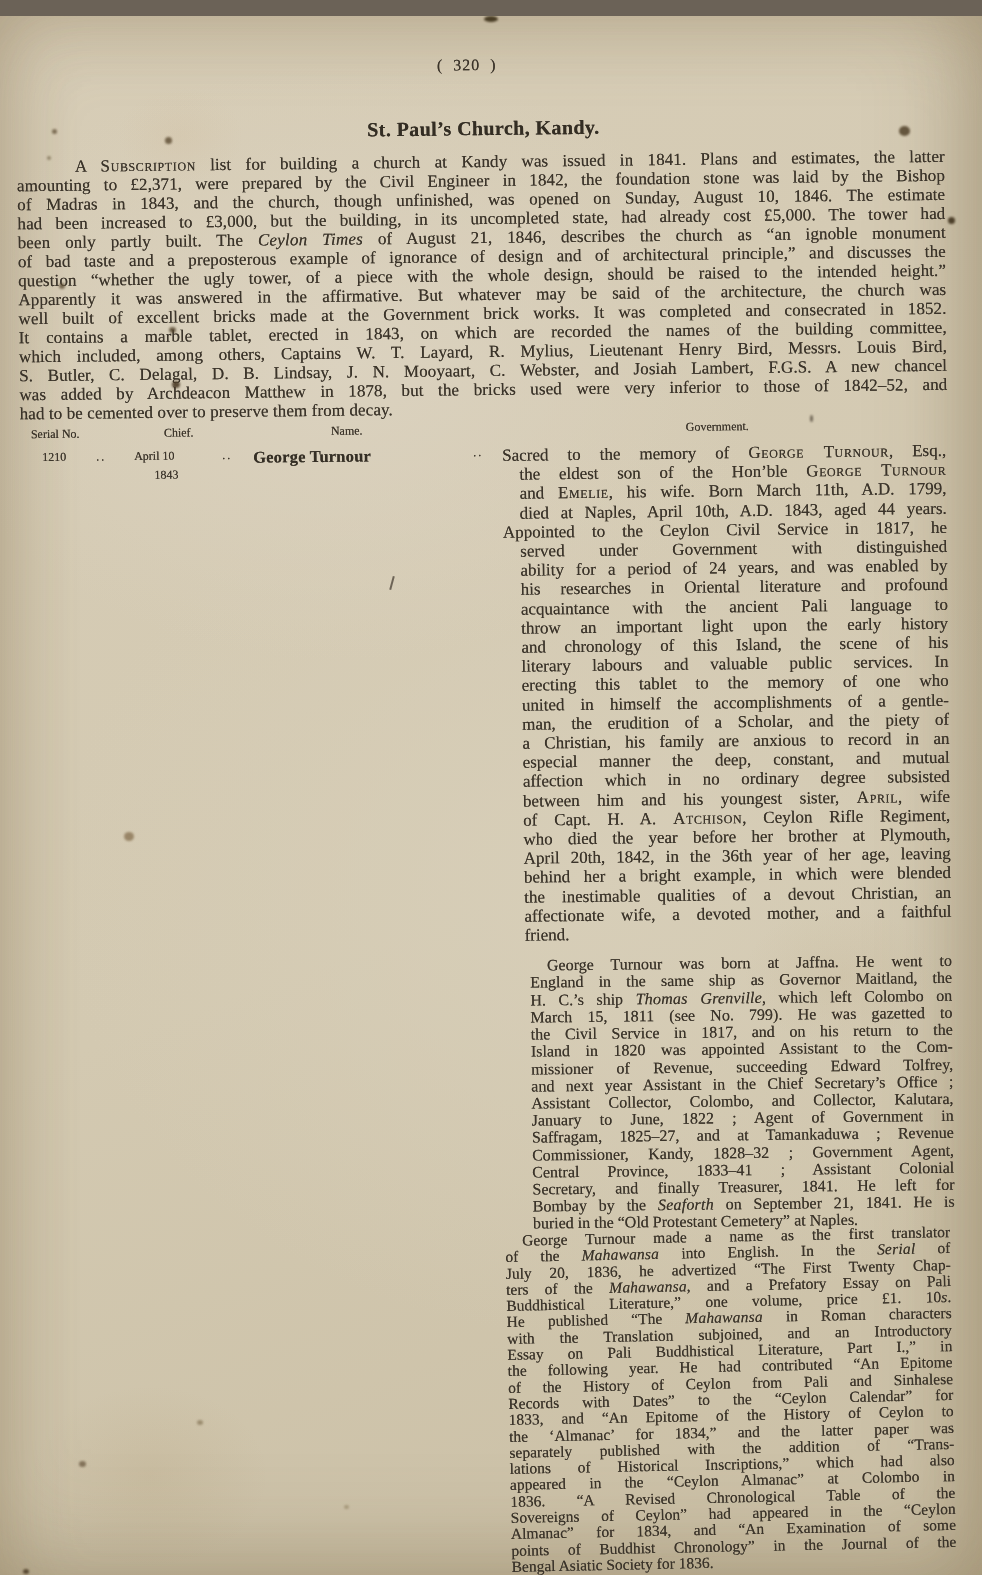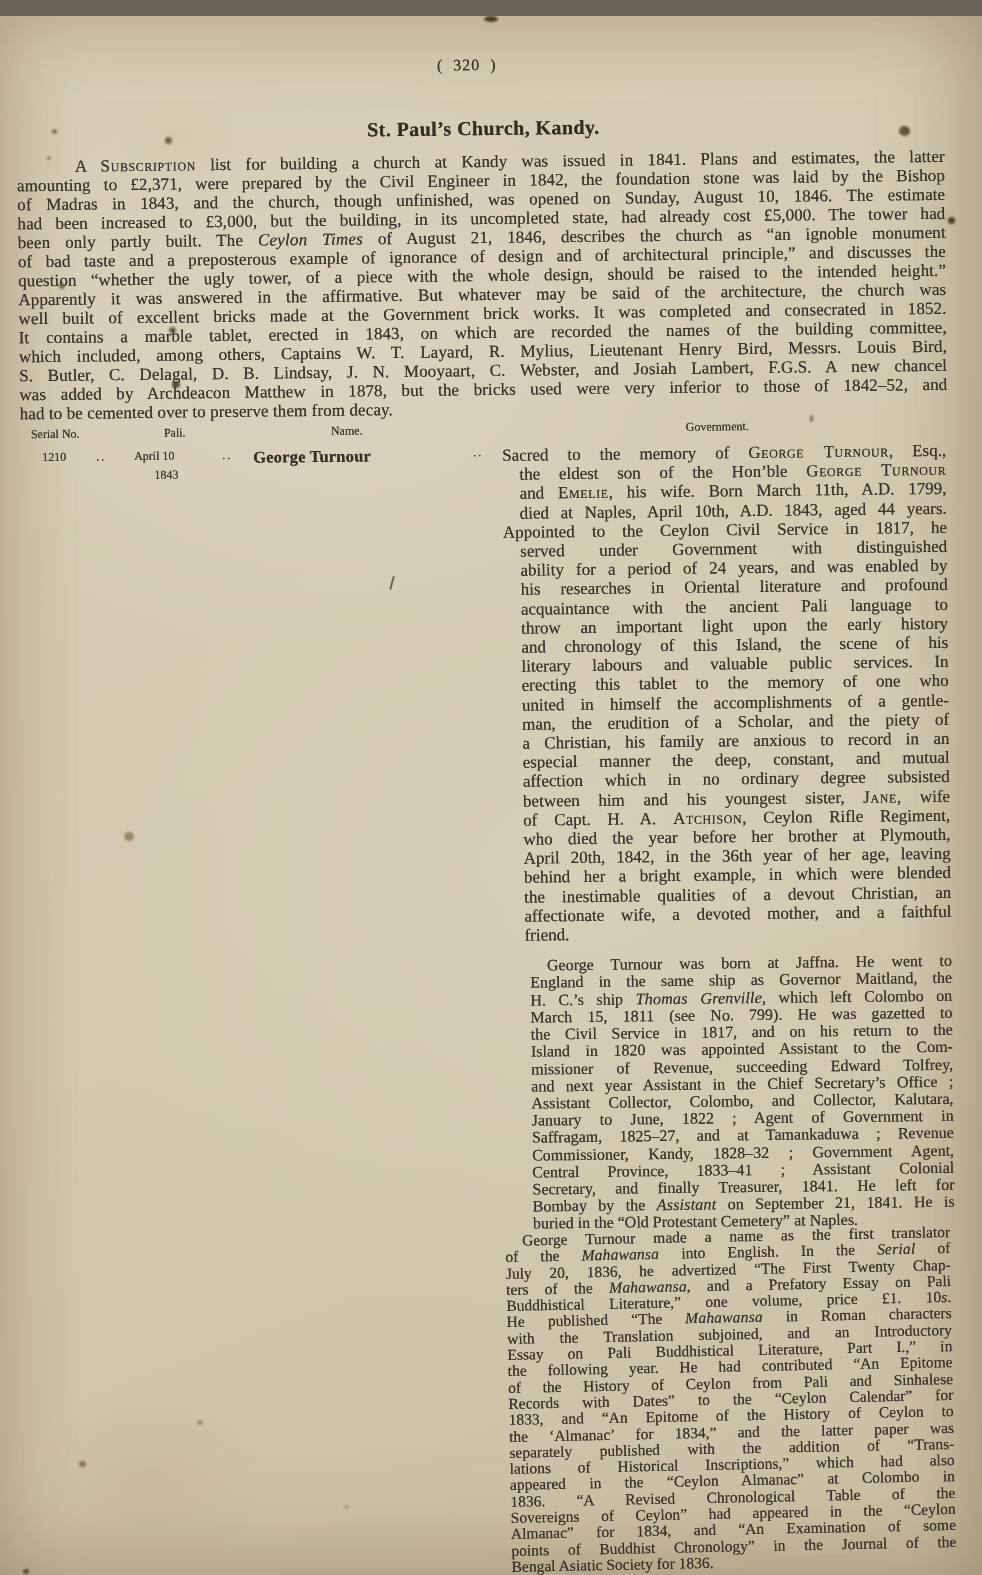"Pali." div.th { text: Pali -> Chief }
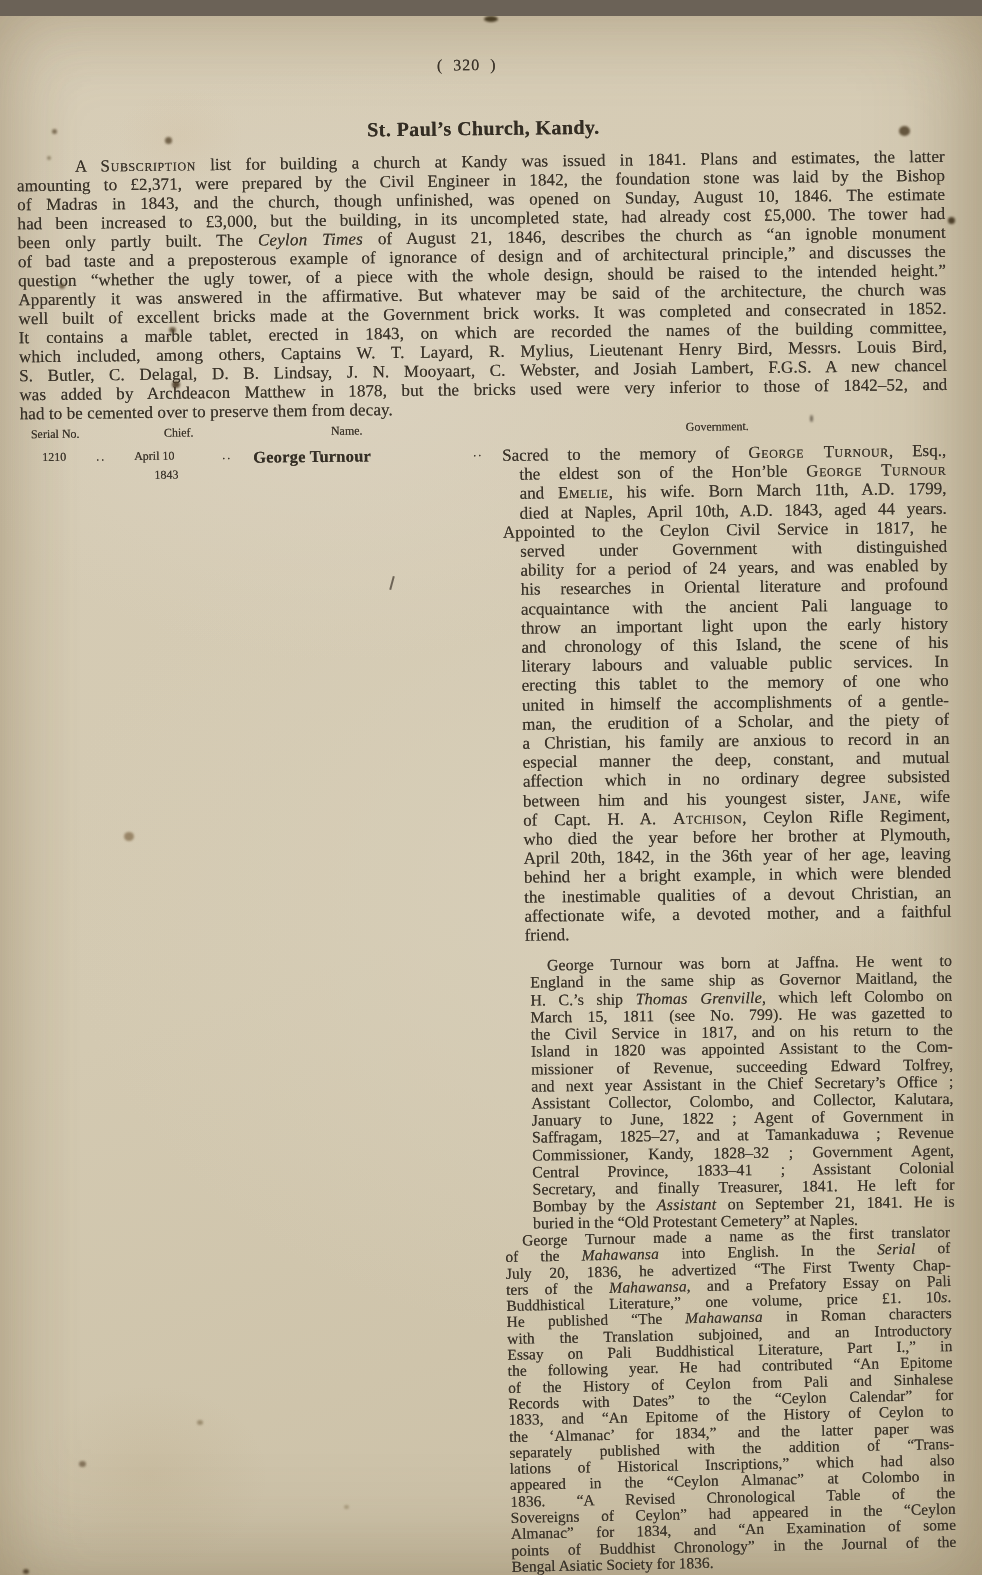"Jane" span.sc { text: Jane -> April }
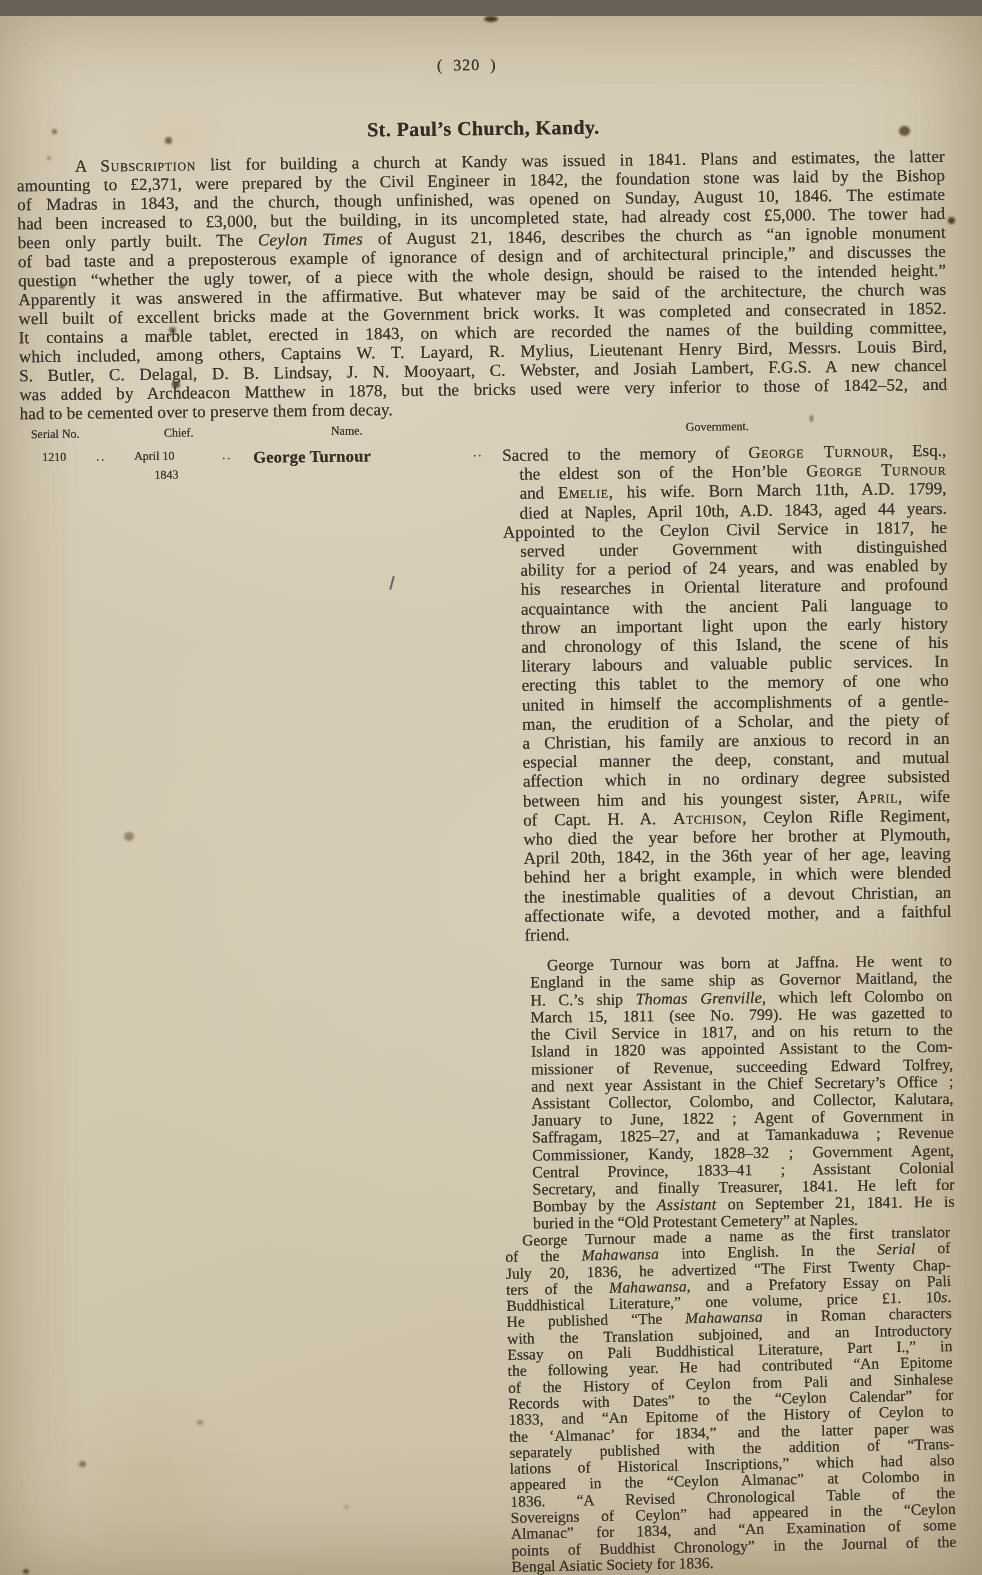"Assistant" i { text: Assistant -> Seaforth }
